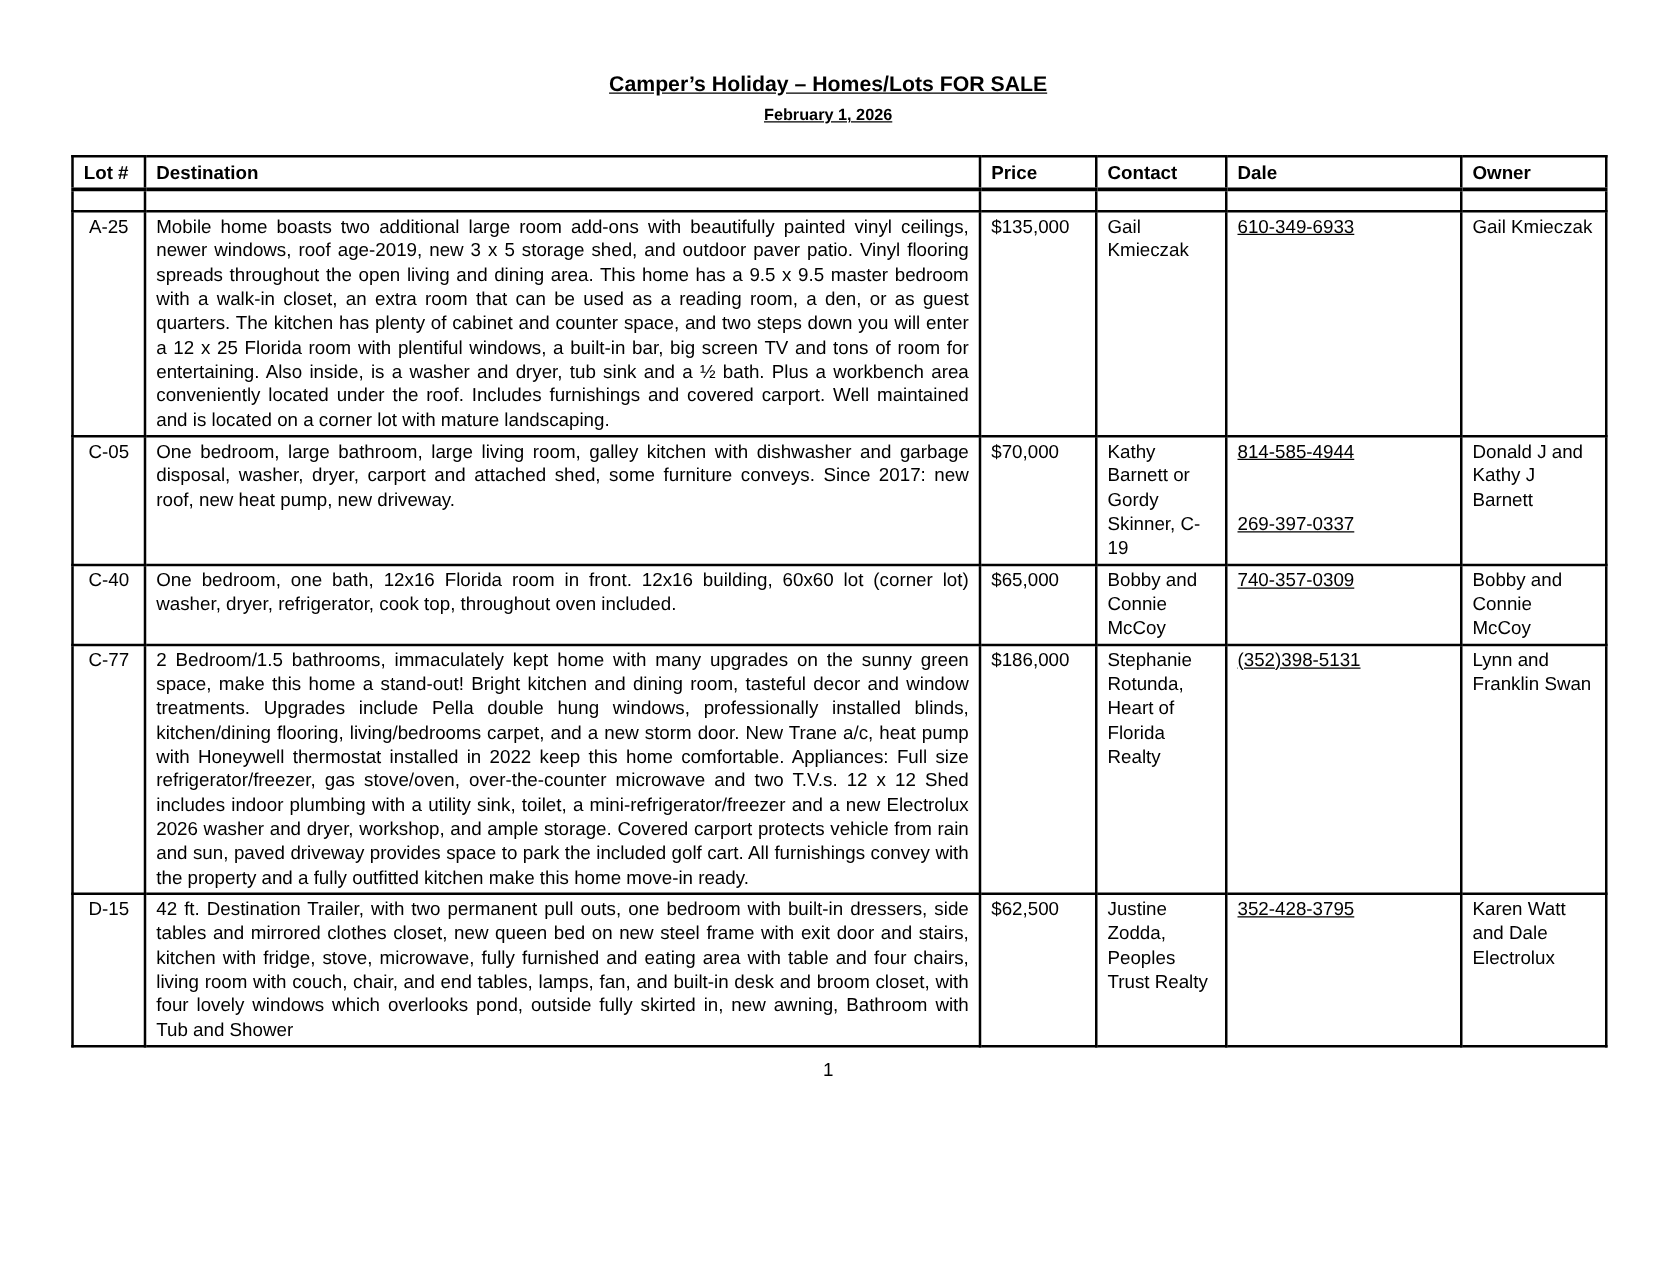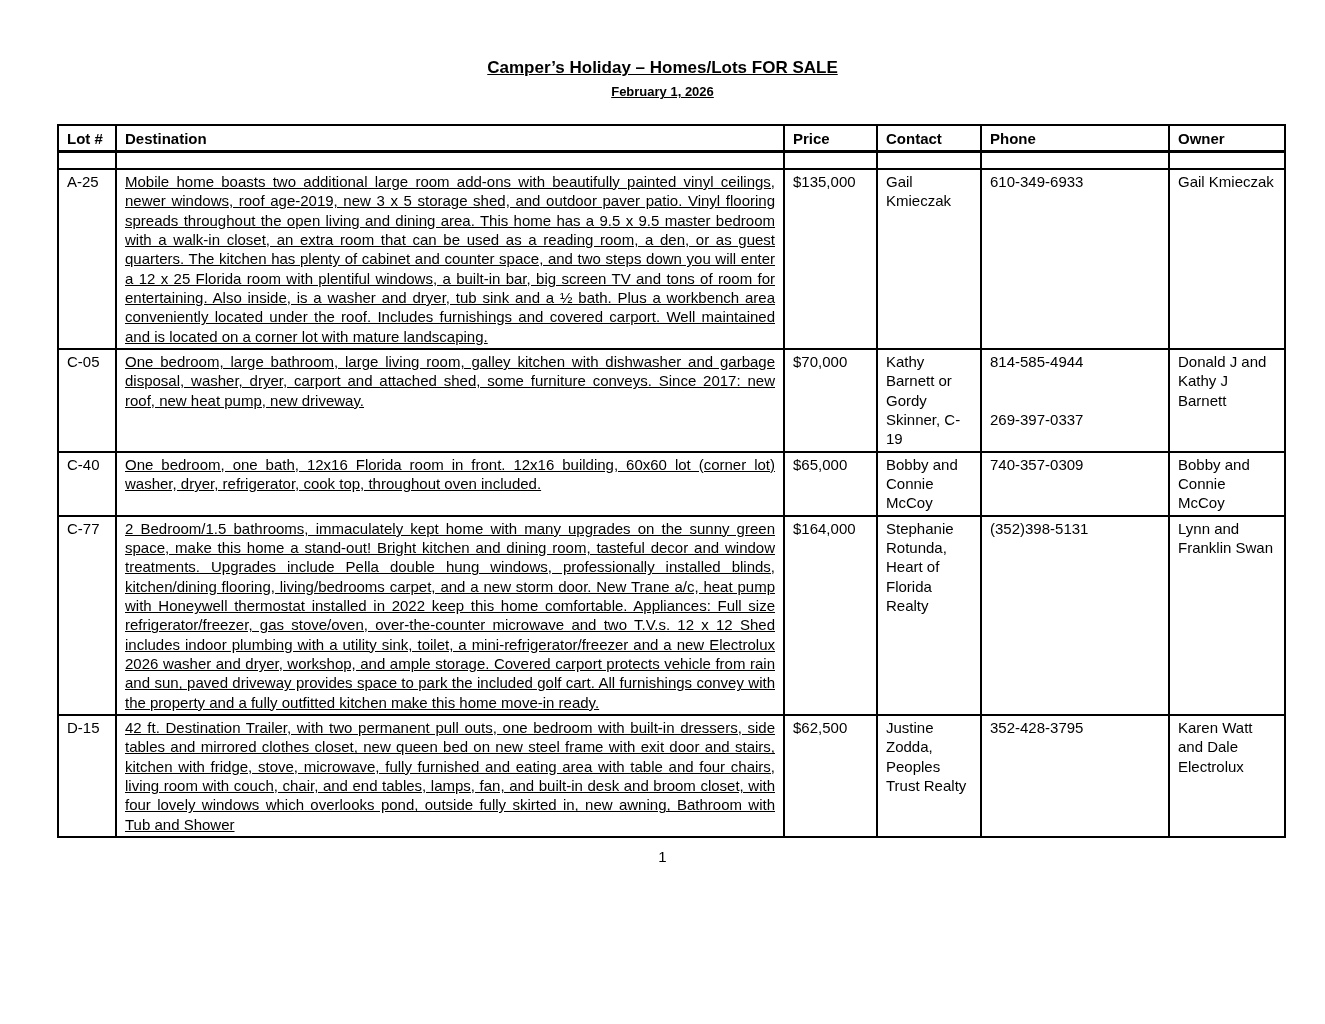"Phone" th { text: Phone -> Dale }
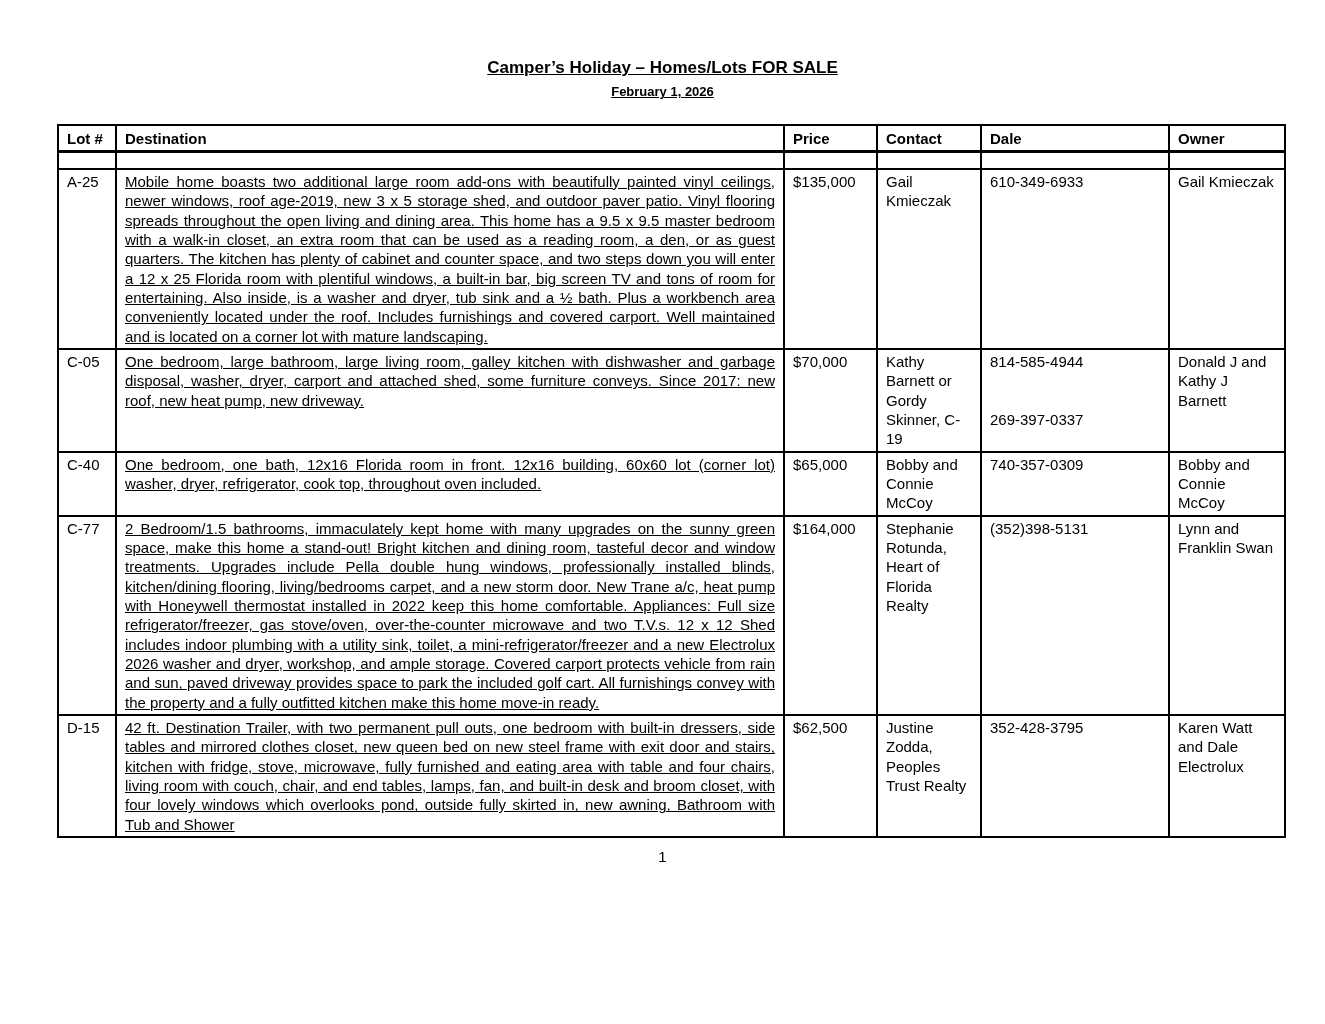"A-25" th.col-lot, td.cell-lot { text-align: left -> center }
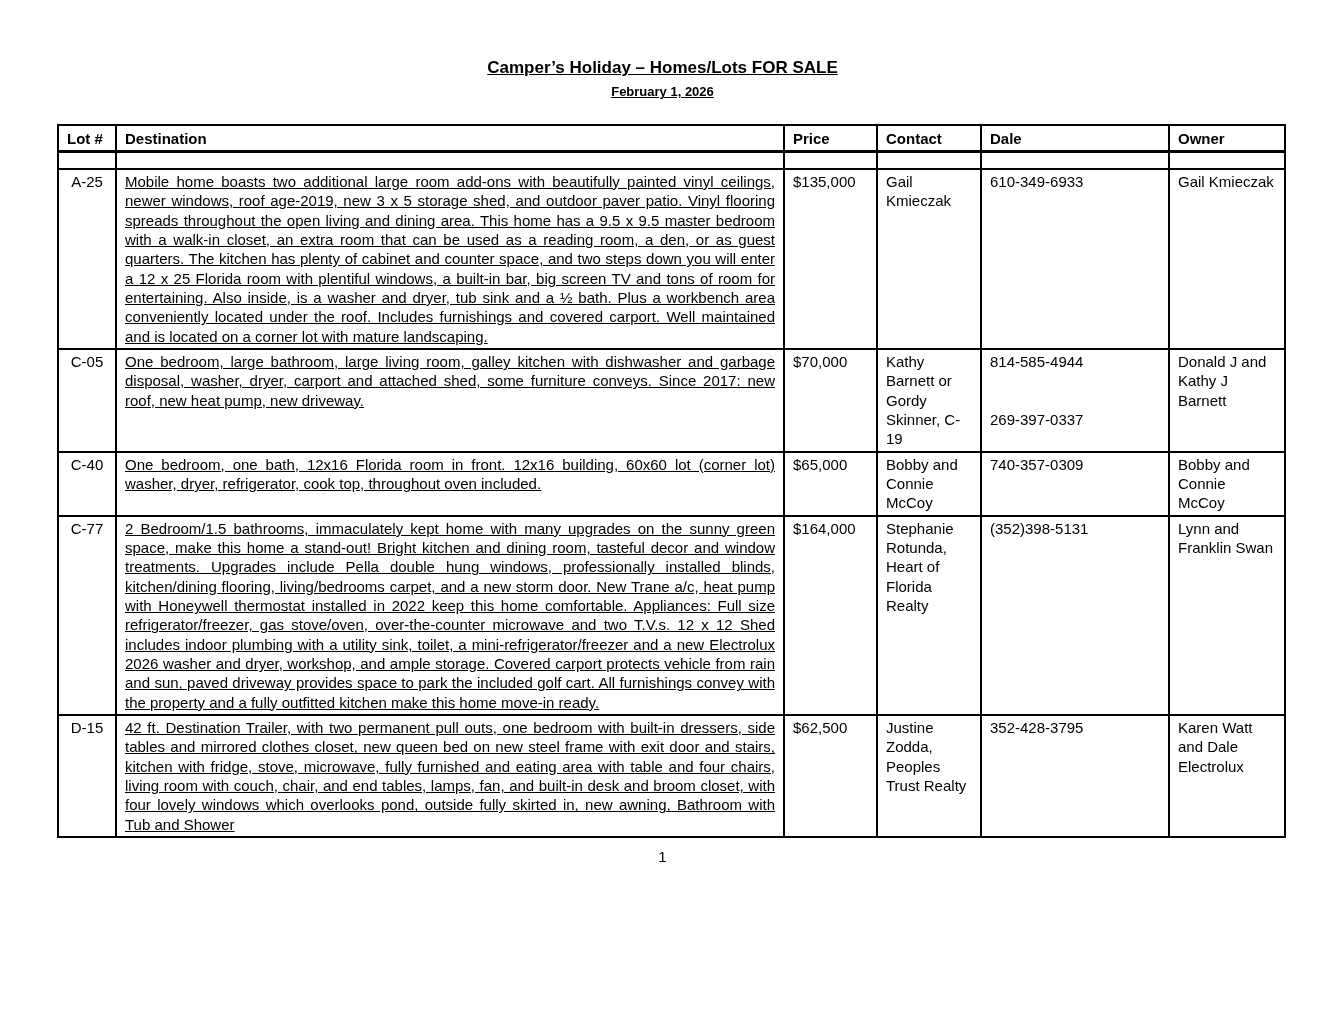"Mobile home boasts two additional" td.cell-desc { text-decoration: underline -> none }
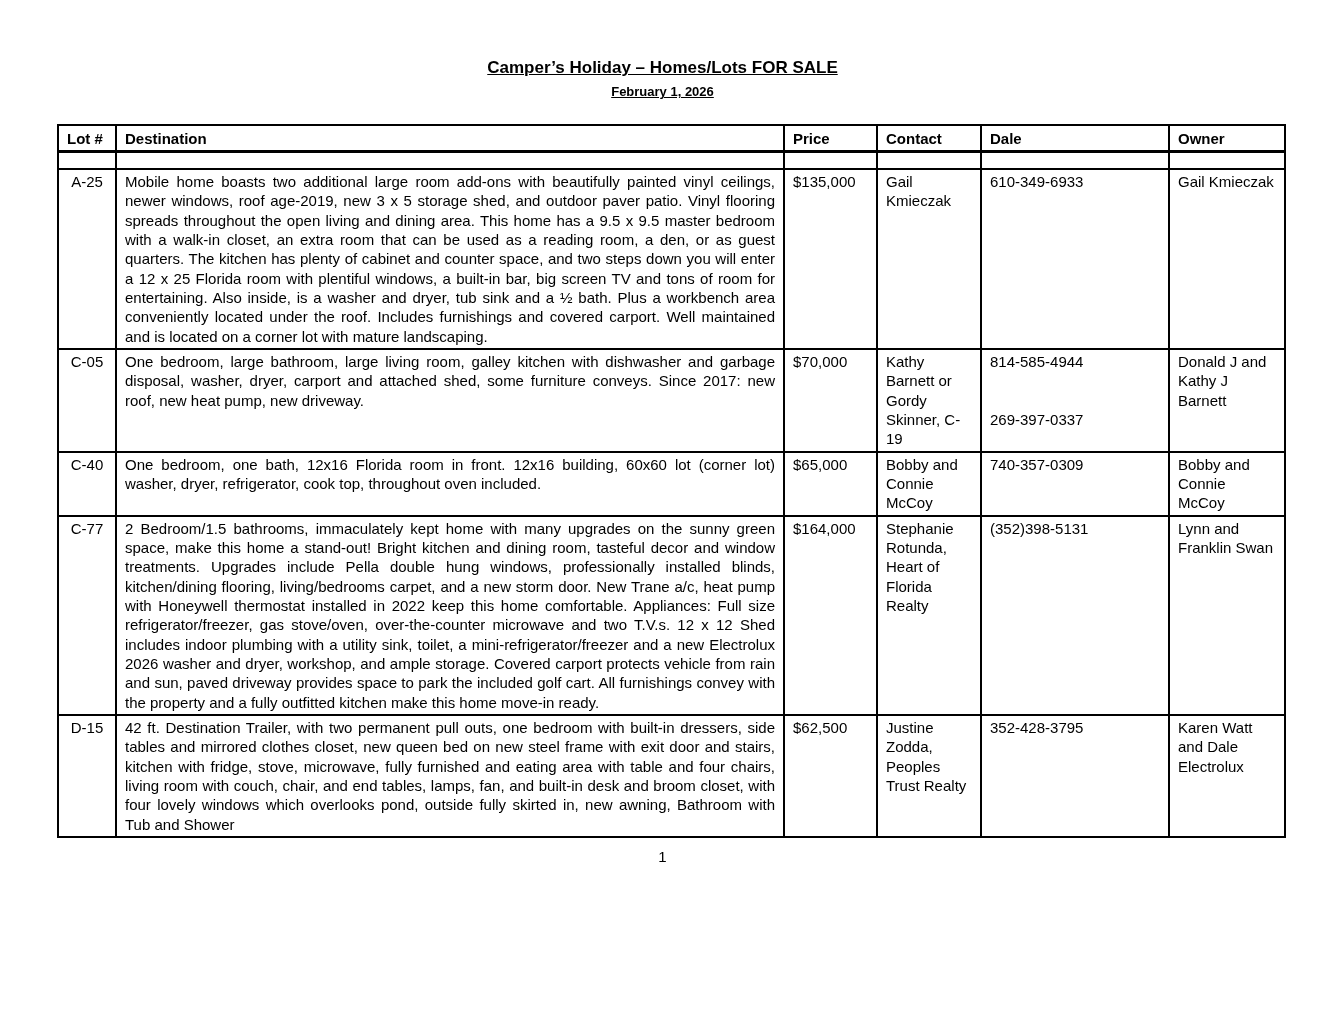"610-349-6933" td.cell-phone { text-decoration: none -> underline }
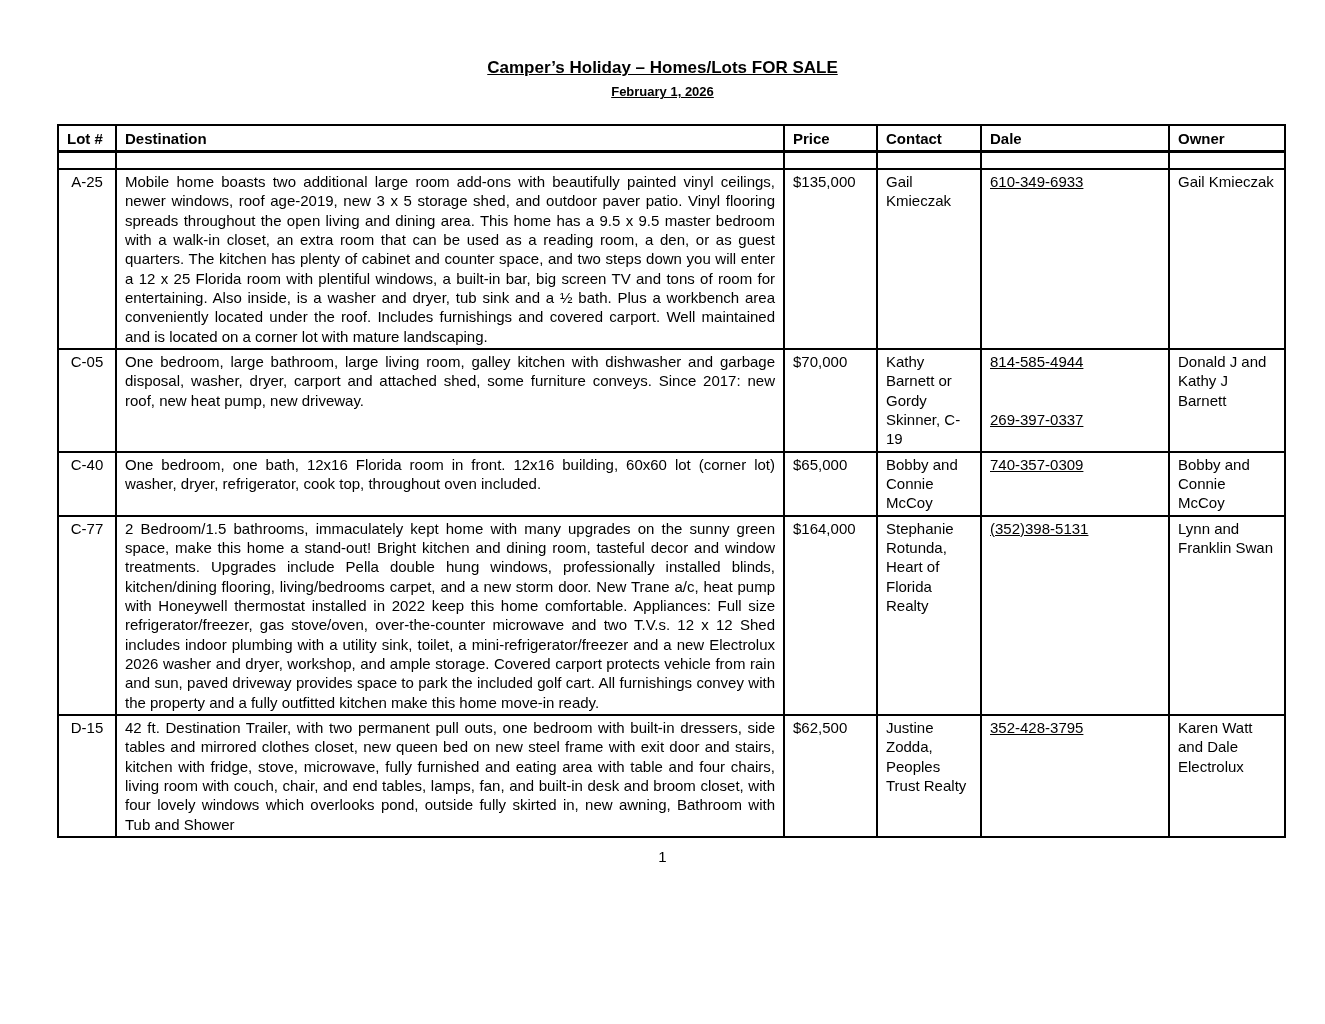"$164,000" td.cell-price { text: $164,000 -> $186,000 }
